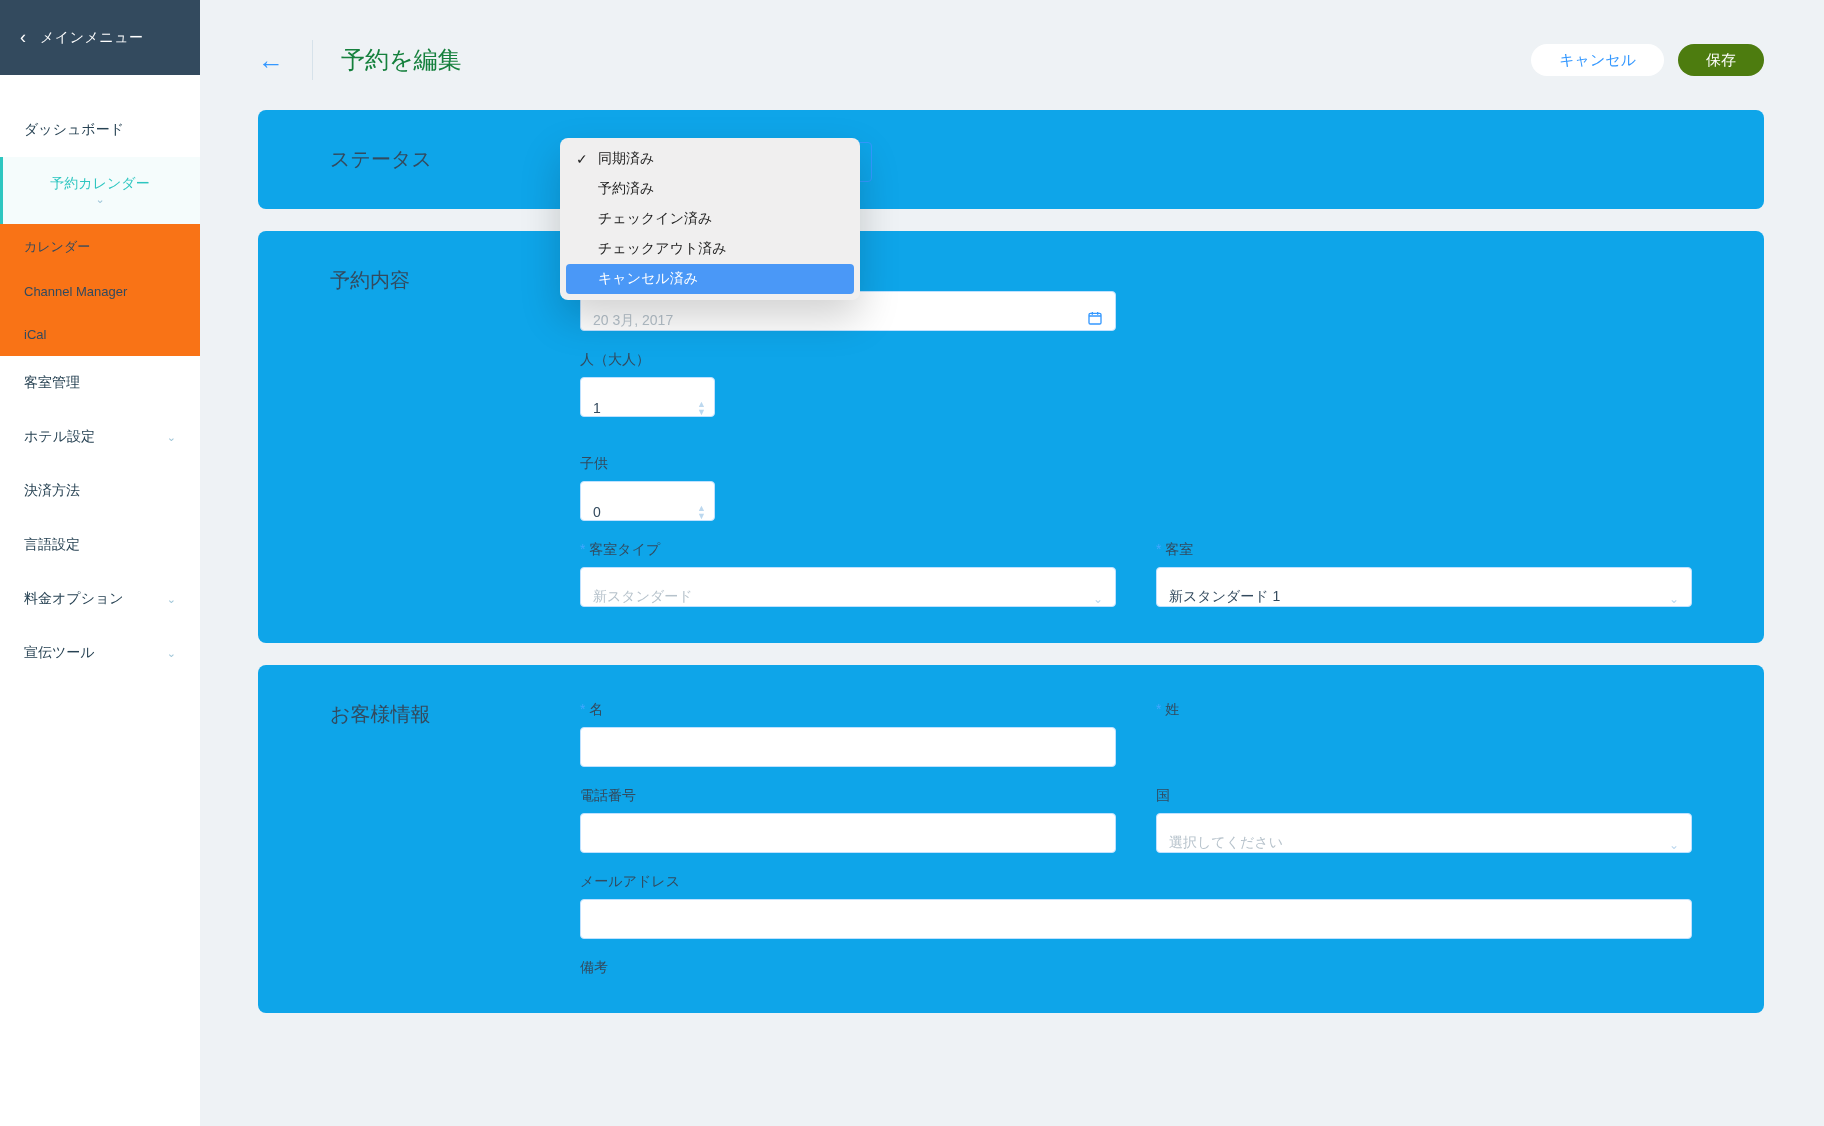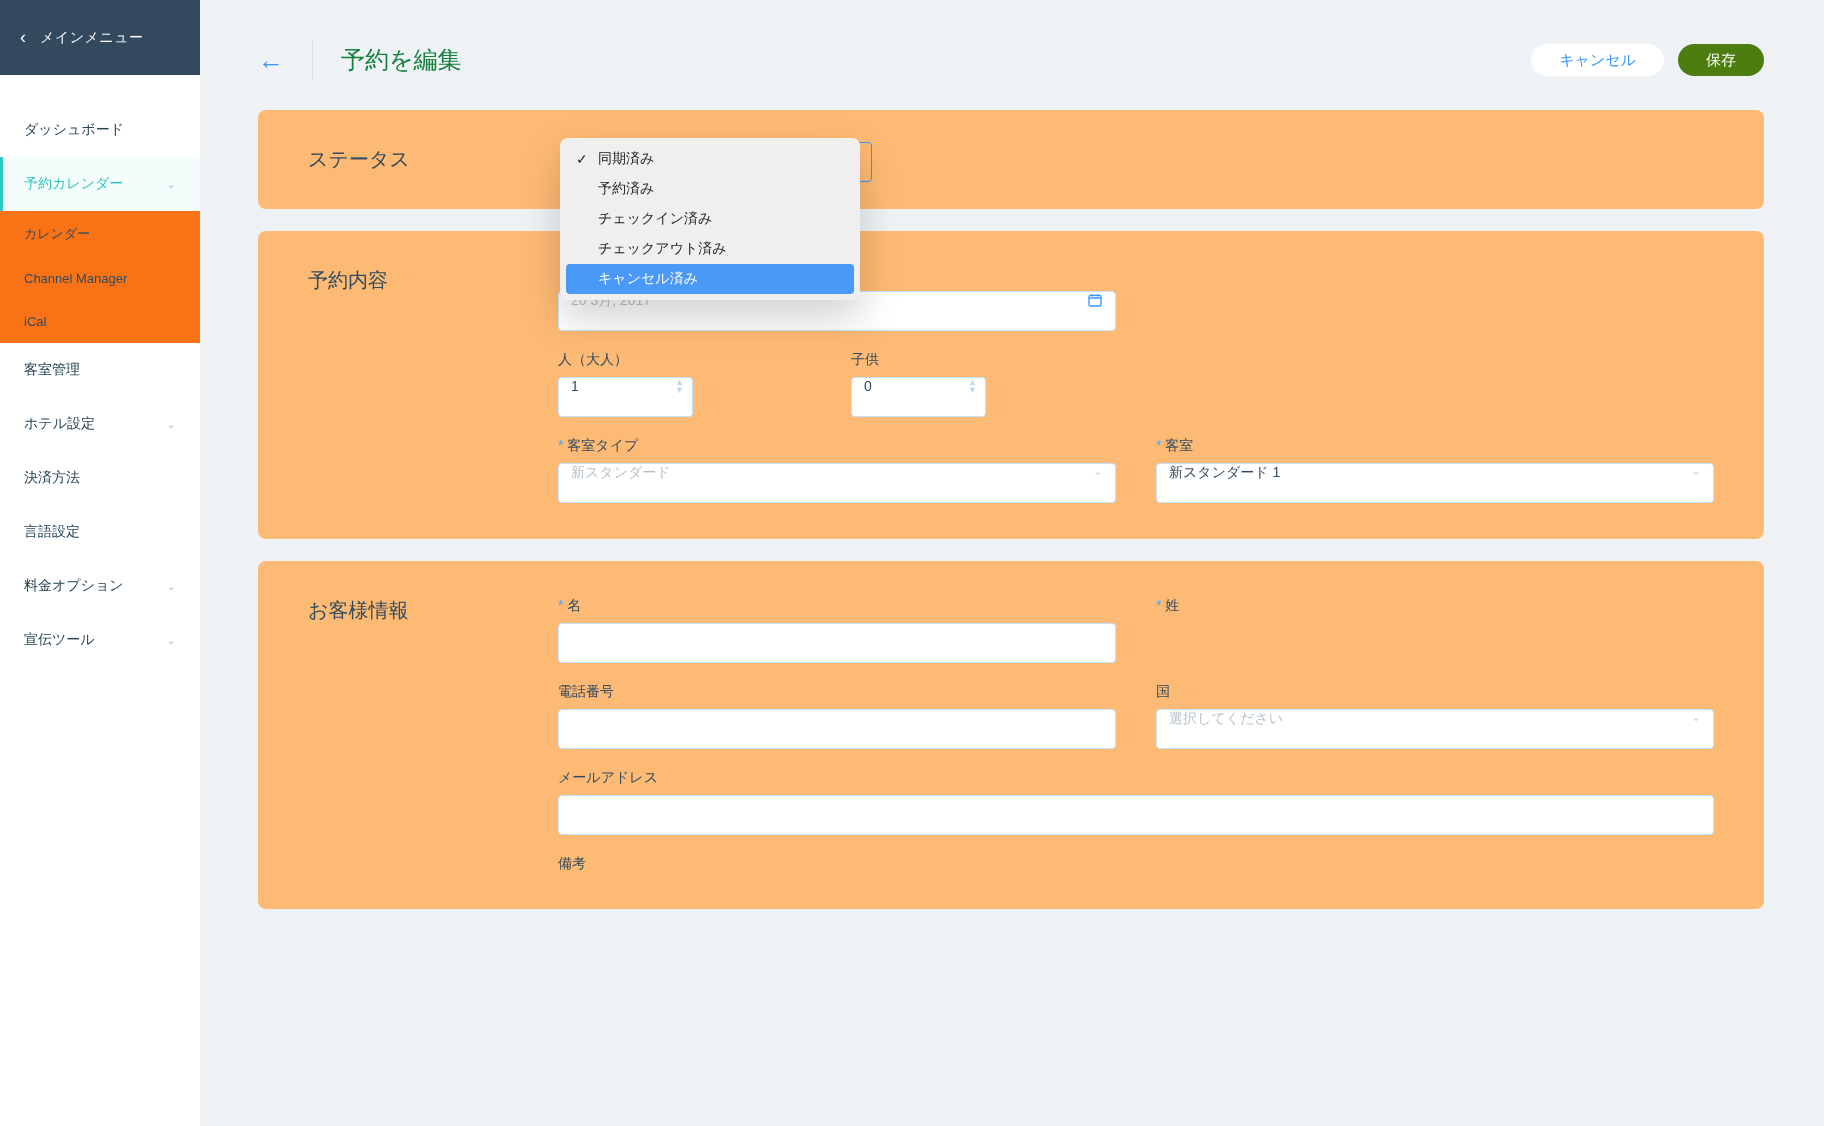"ステータス" .card { background: #fdba74 -> #0ea5e9; padding: 36px 50px -> 36px 72px }
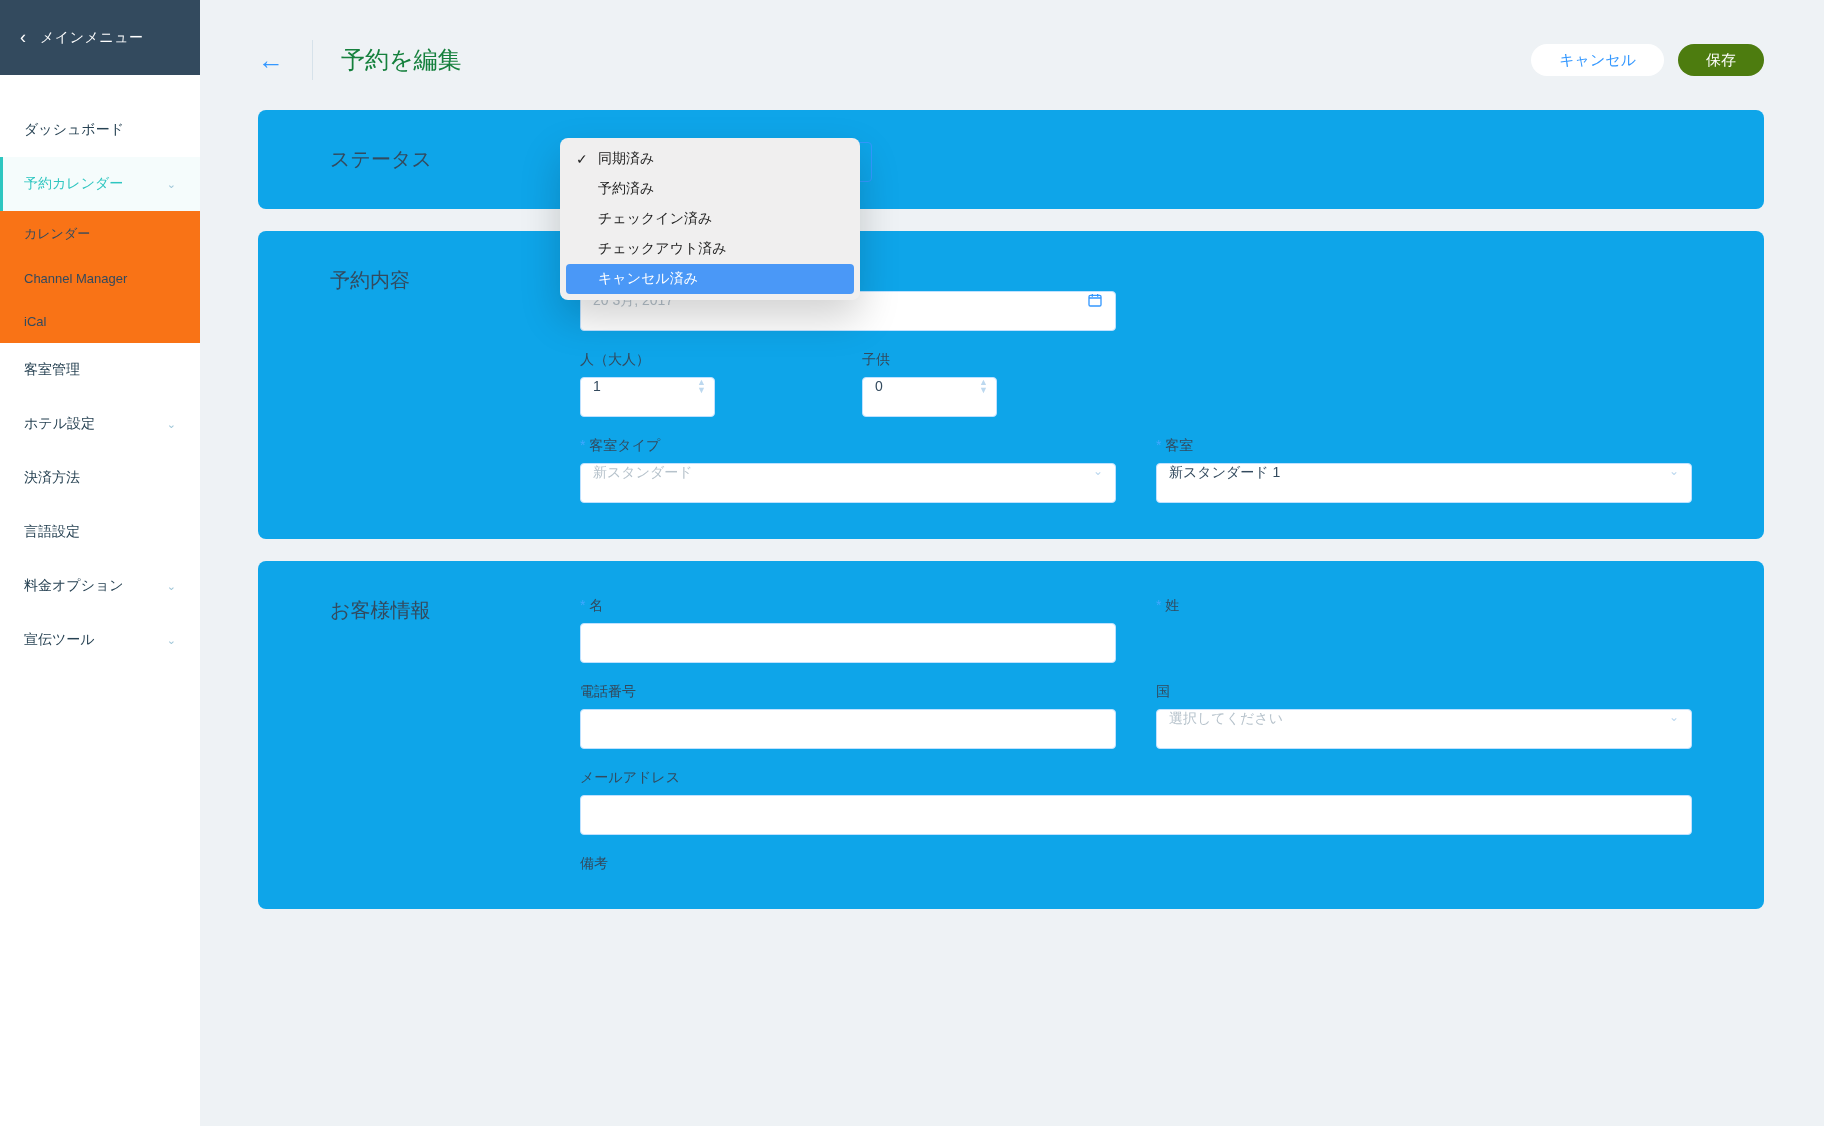"予約カレンダー" .nav-item.active { flex-direction: none -> column }
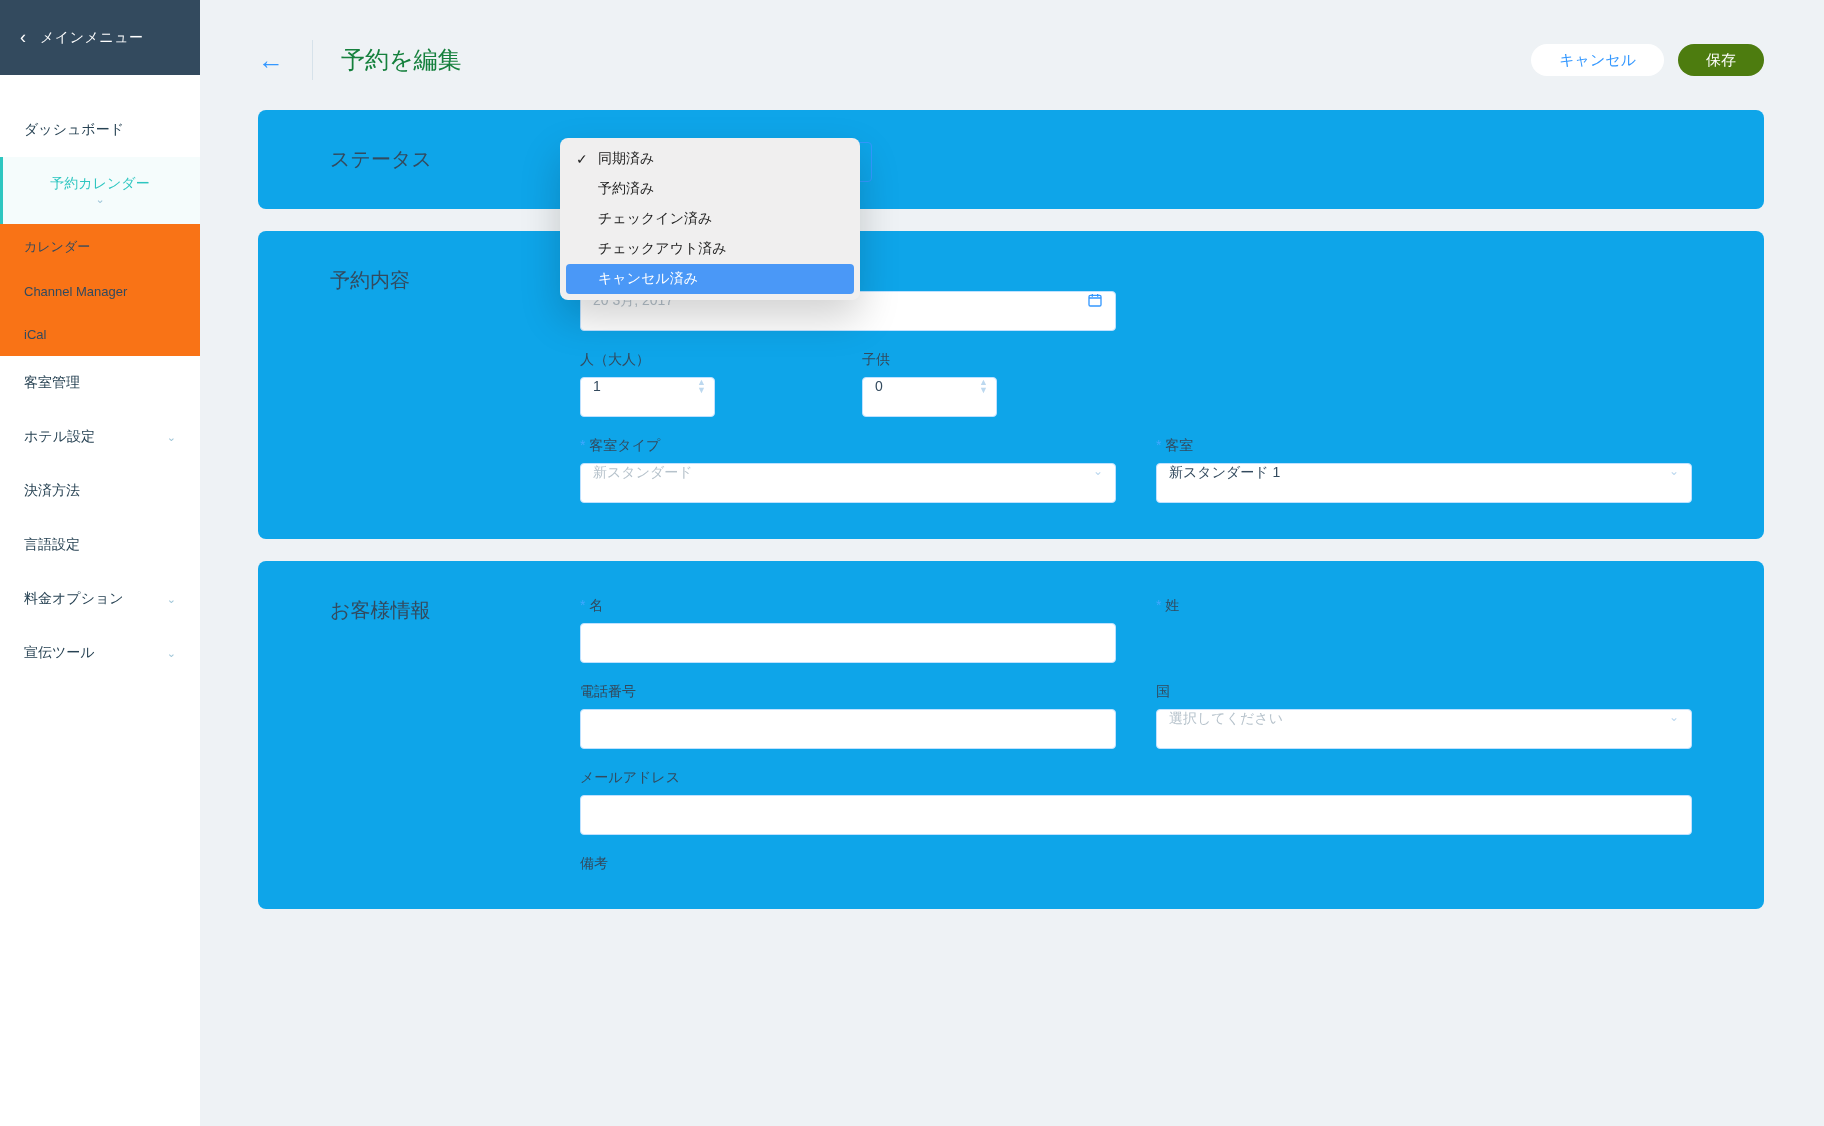"20 3月, 2017" .input, .select, .num, .date { align-items: flex-start -> flex-end }
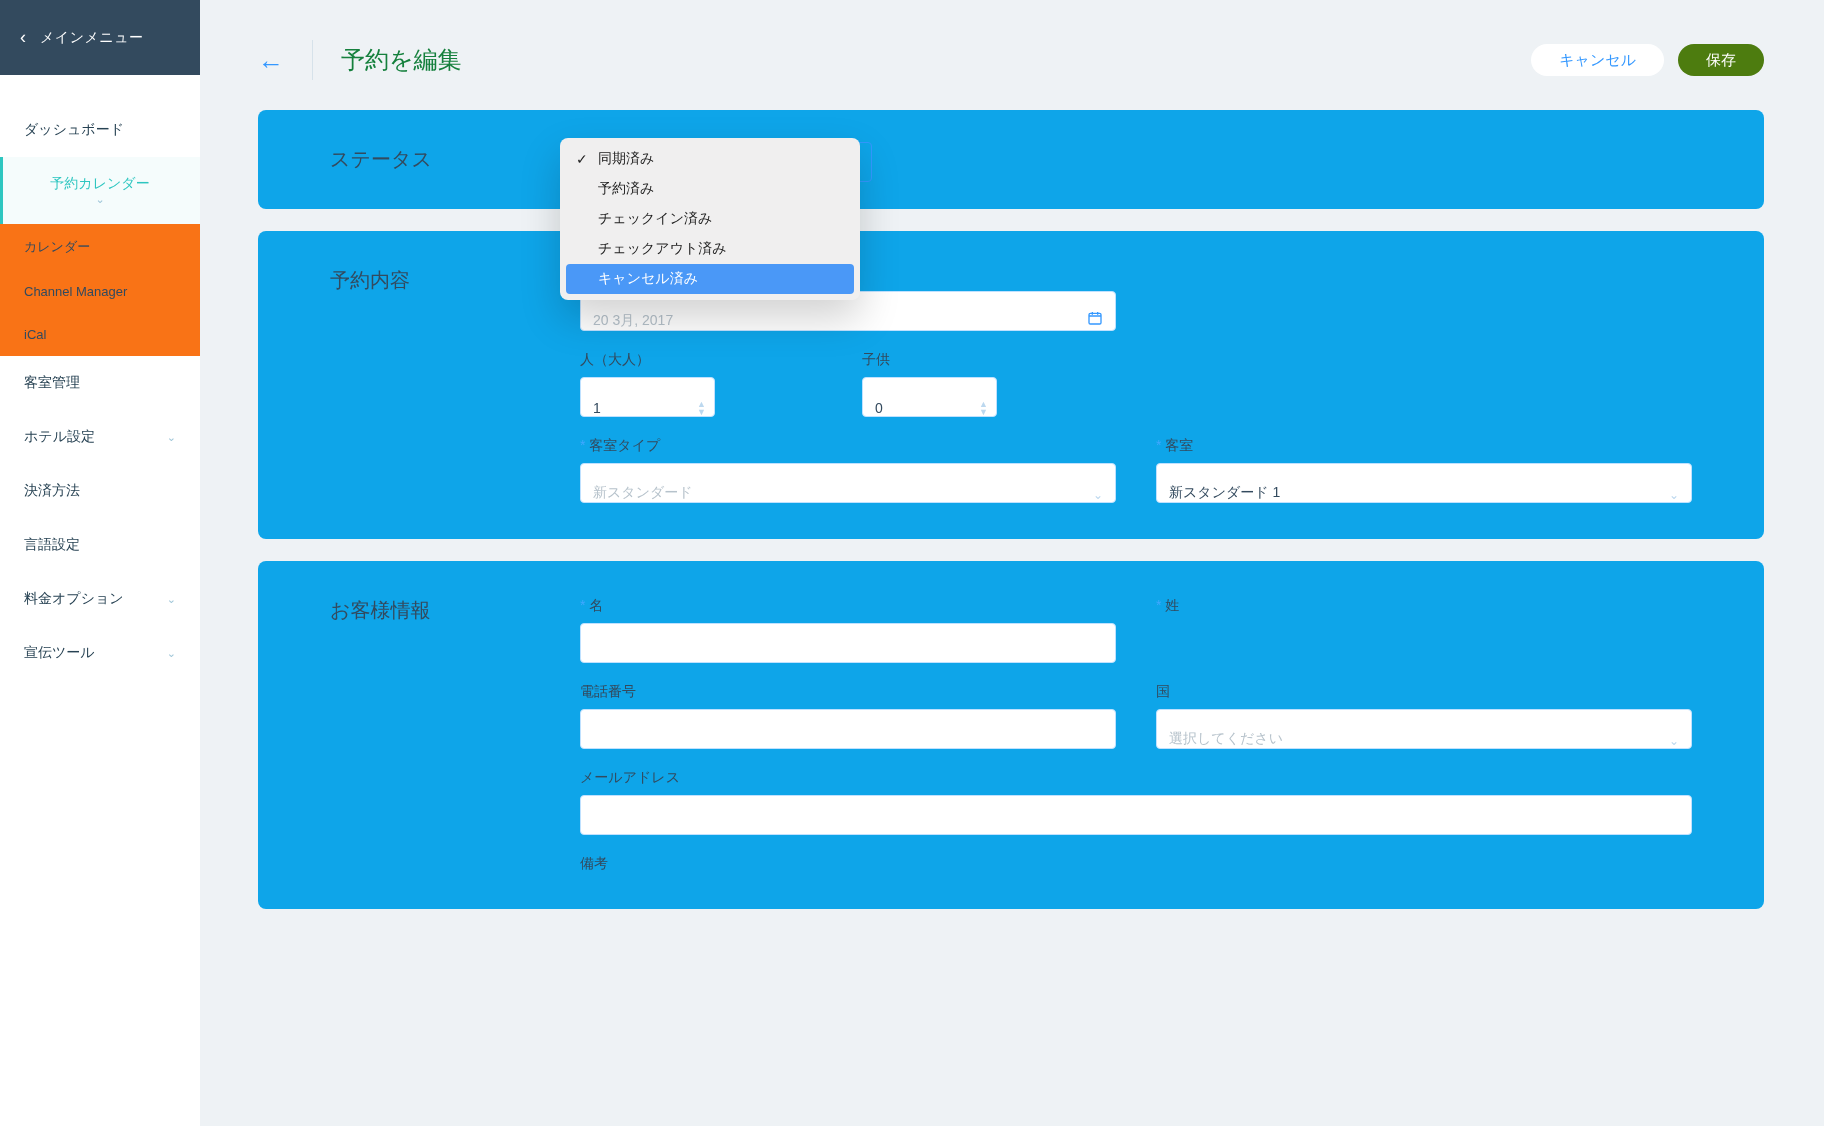"人（大人）" .split { flex-direction: none -> column; gap: 28px -> 38px }
